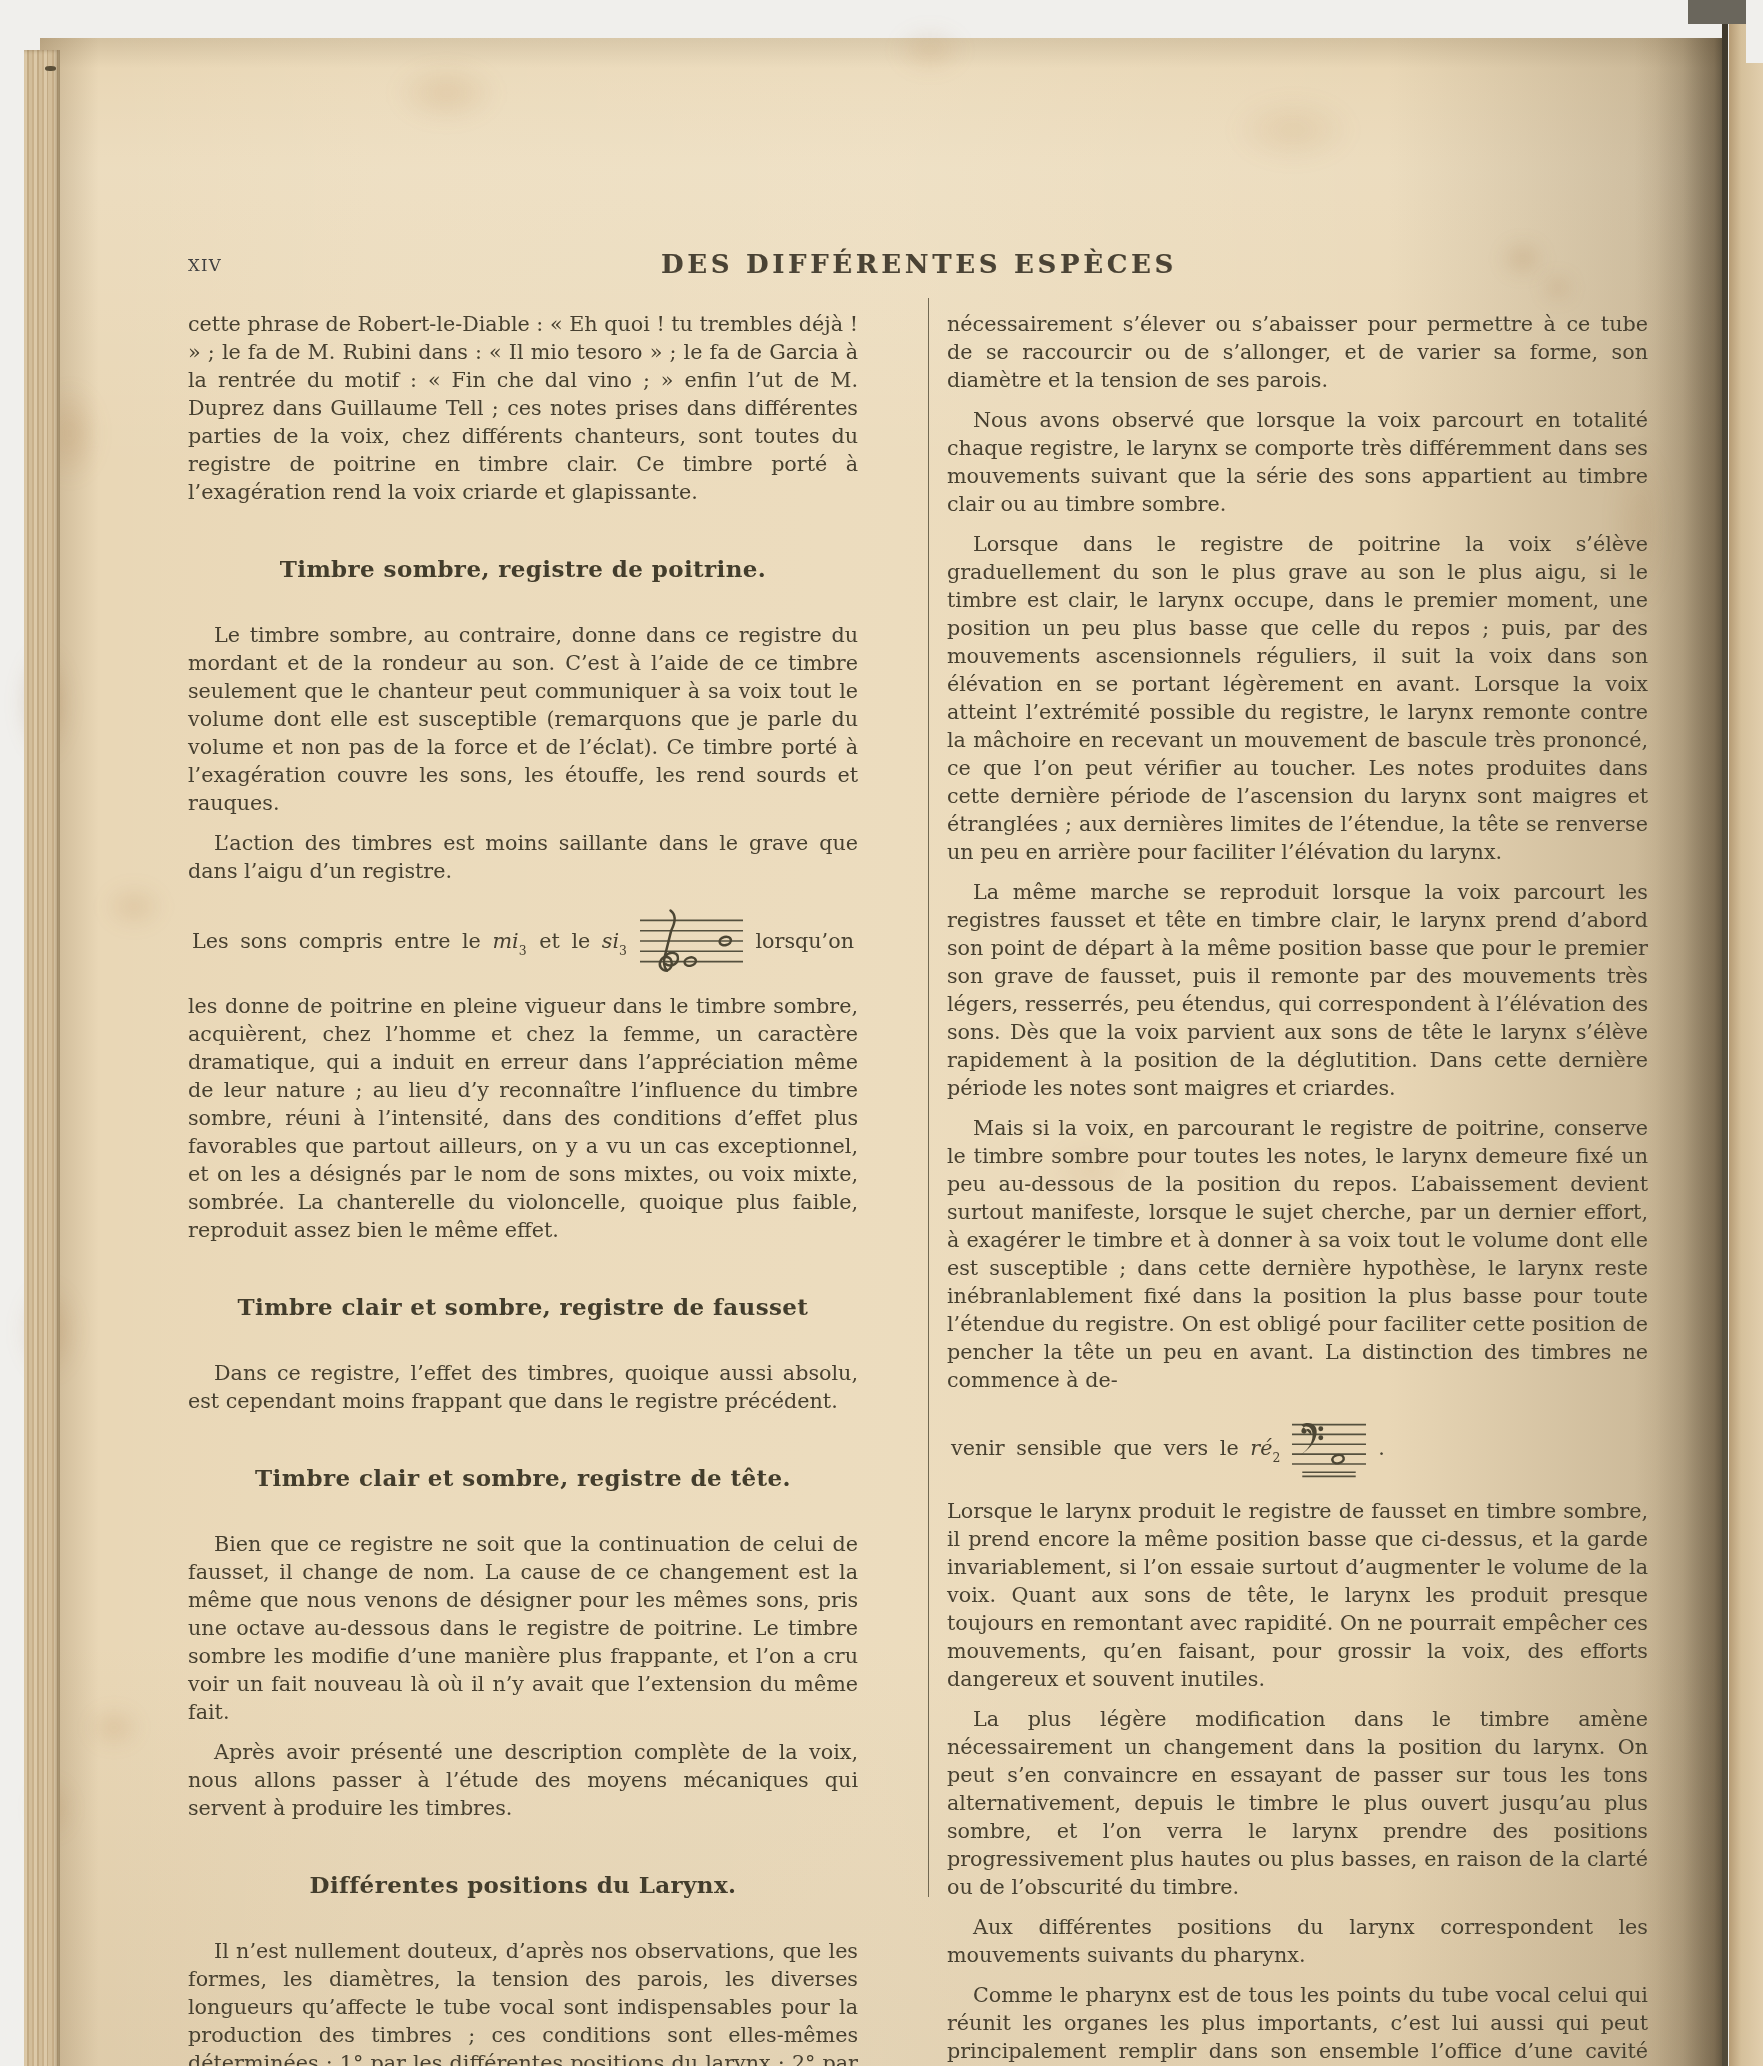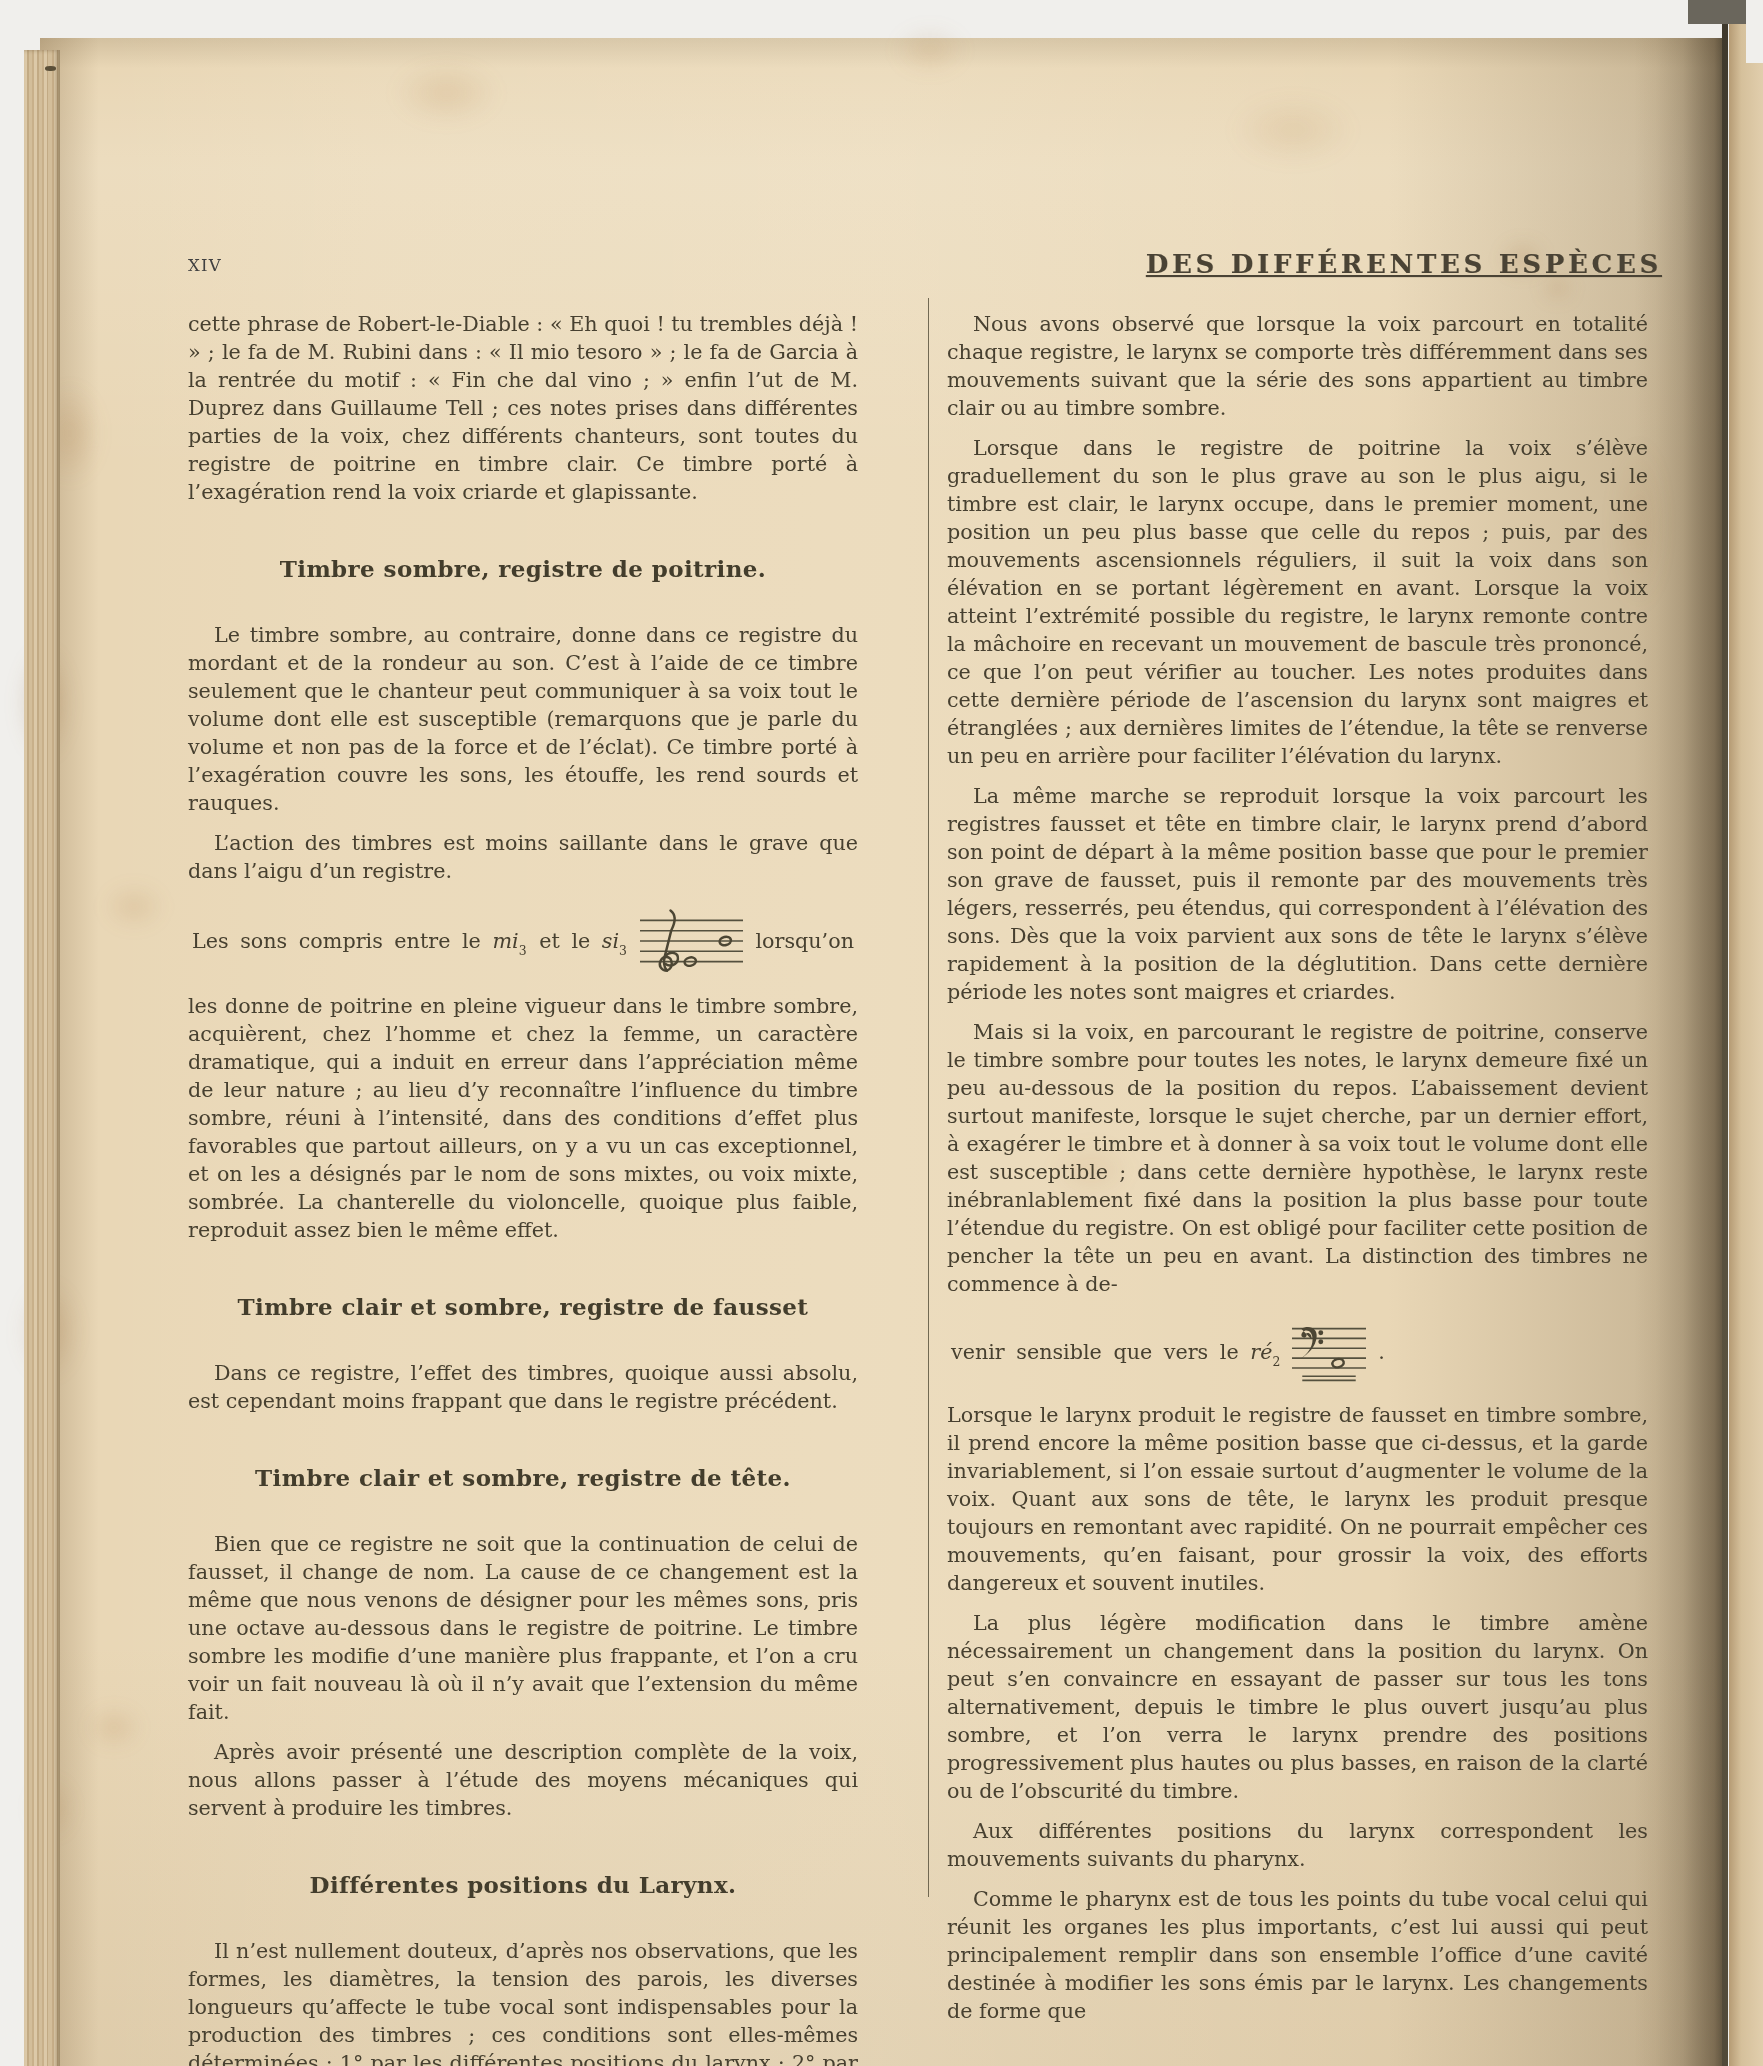"DES DIFFÉRENTES ESPÈCES" .running-title { text-align: right -> center; text-decoration: underline -> none }
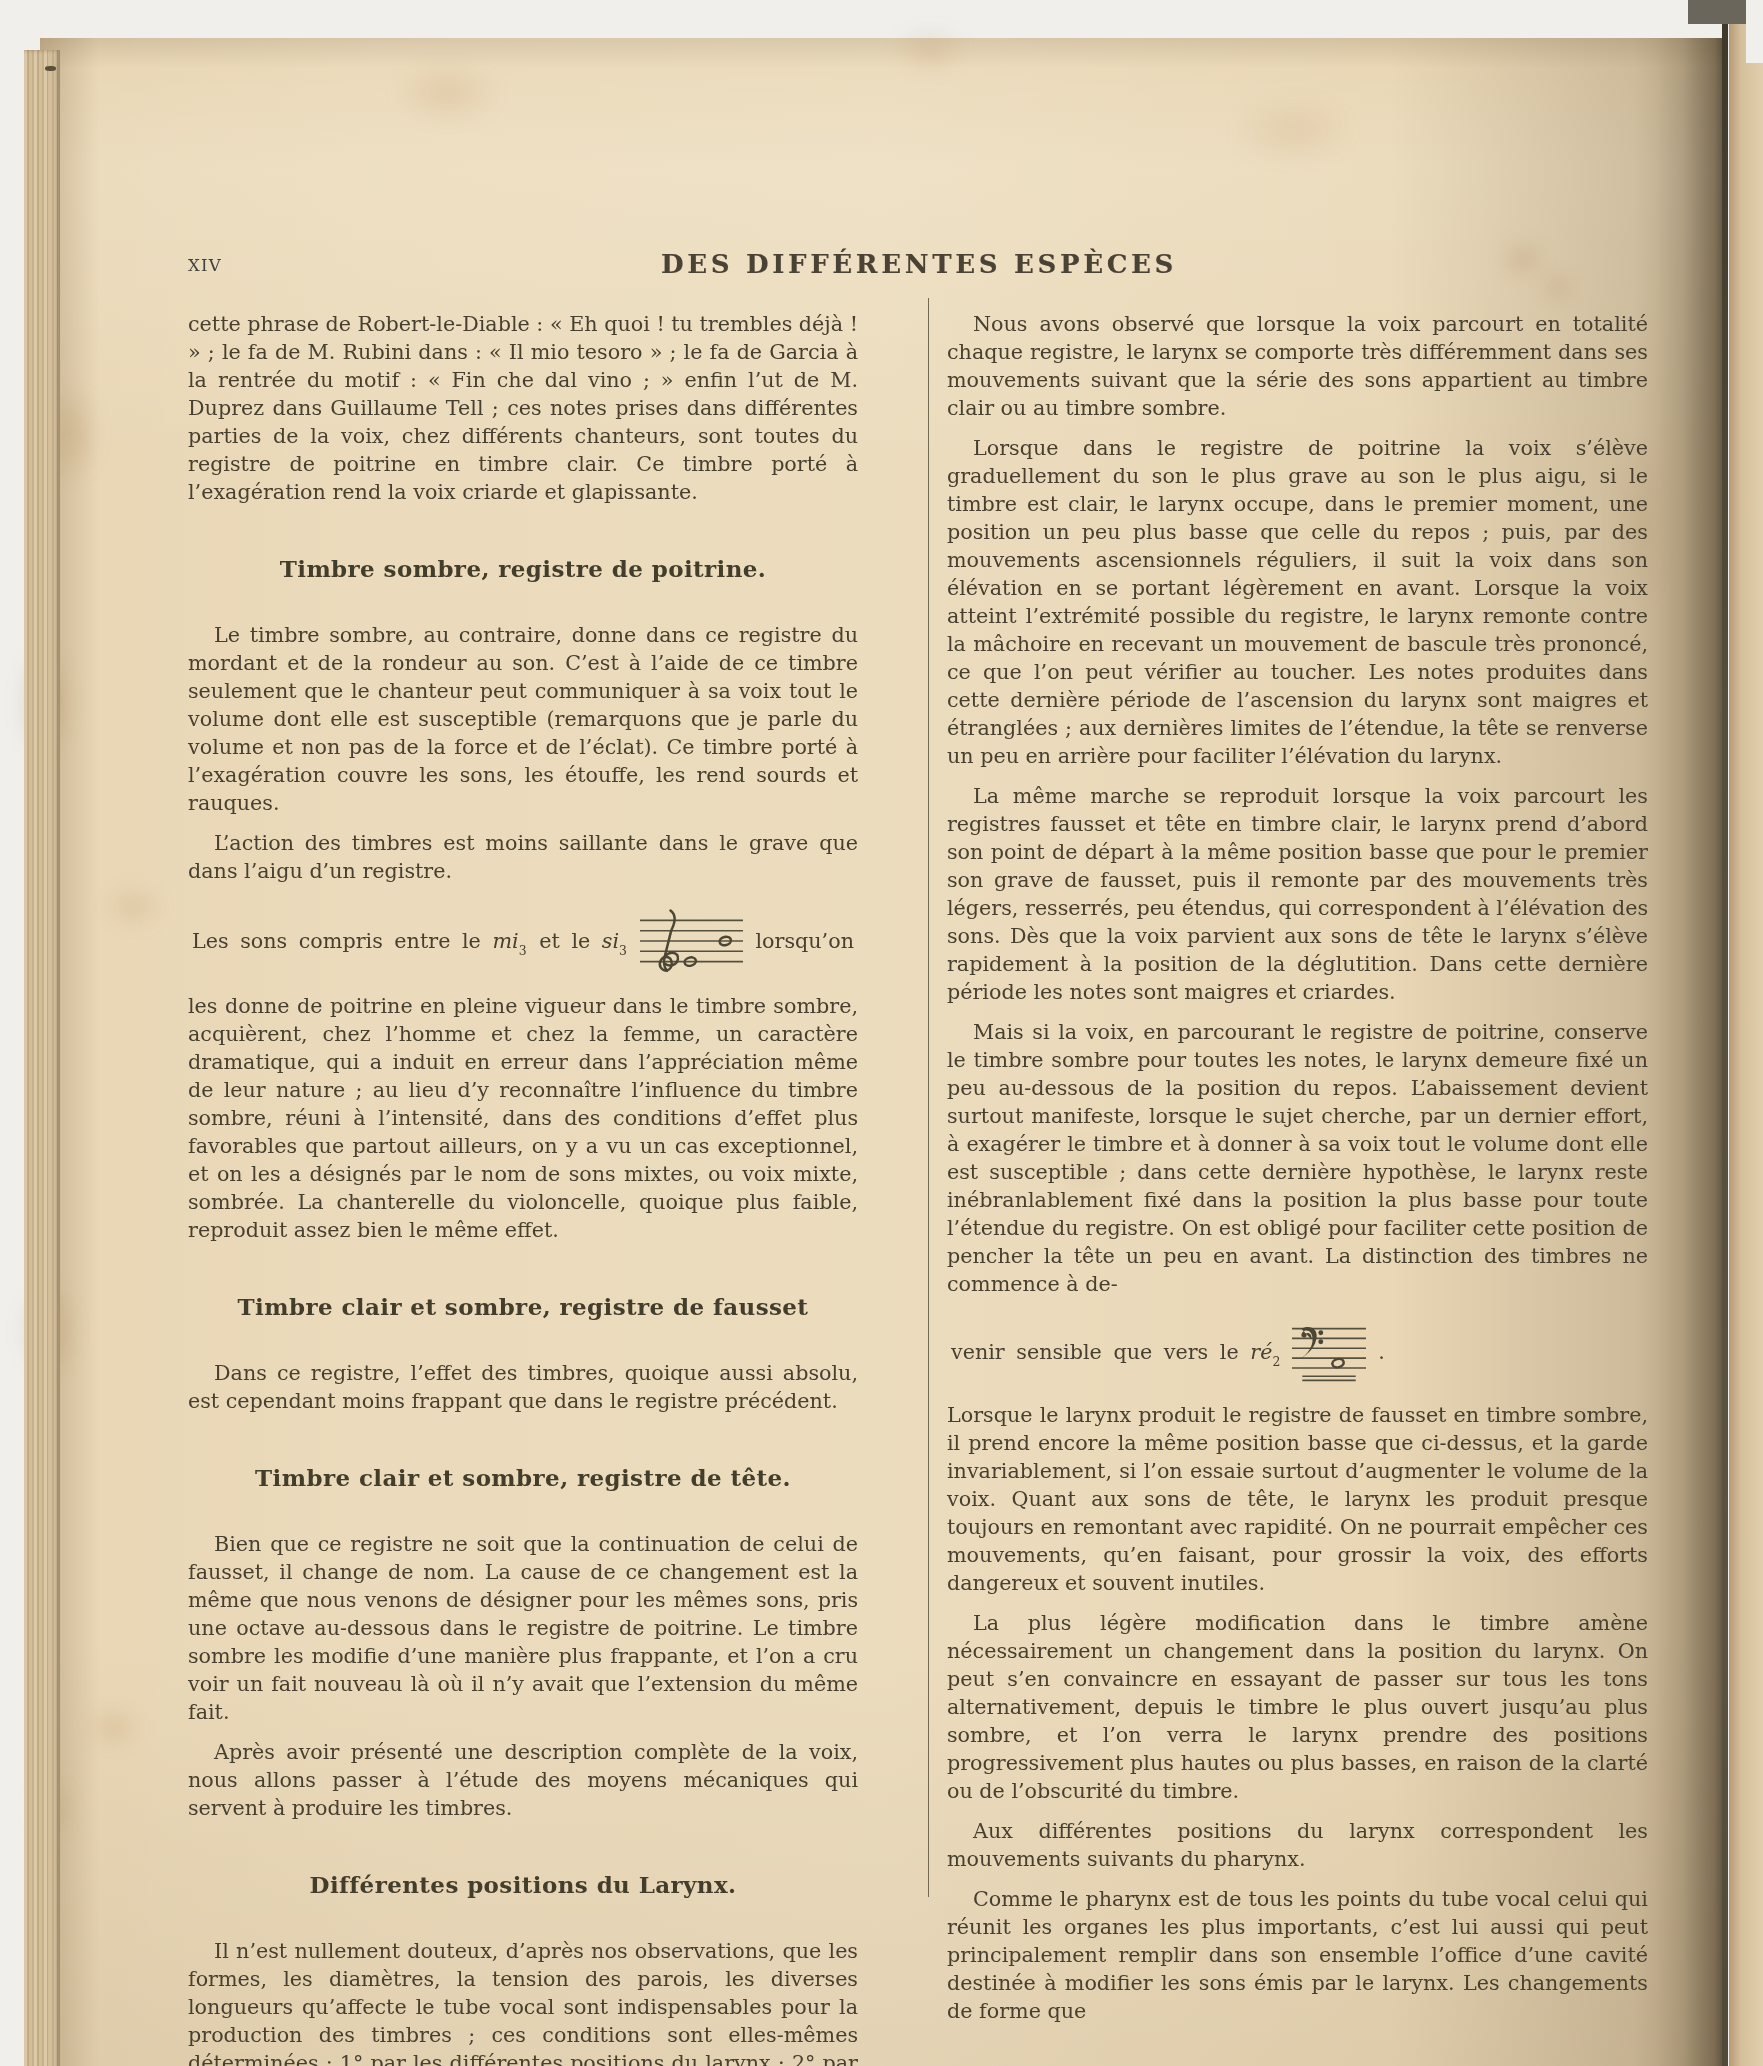"nécessairement s’élever ou s’abaisser" p.noindent { html: none -> <p>nécessairement s’élever ou s’abaisser pour permettre à ce tube de se raccourcir ou de s’allonger, et de varier sa forme, son diamètre et la tension de ses parois.</p> }
